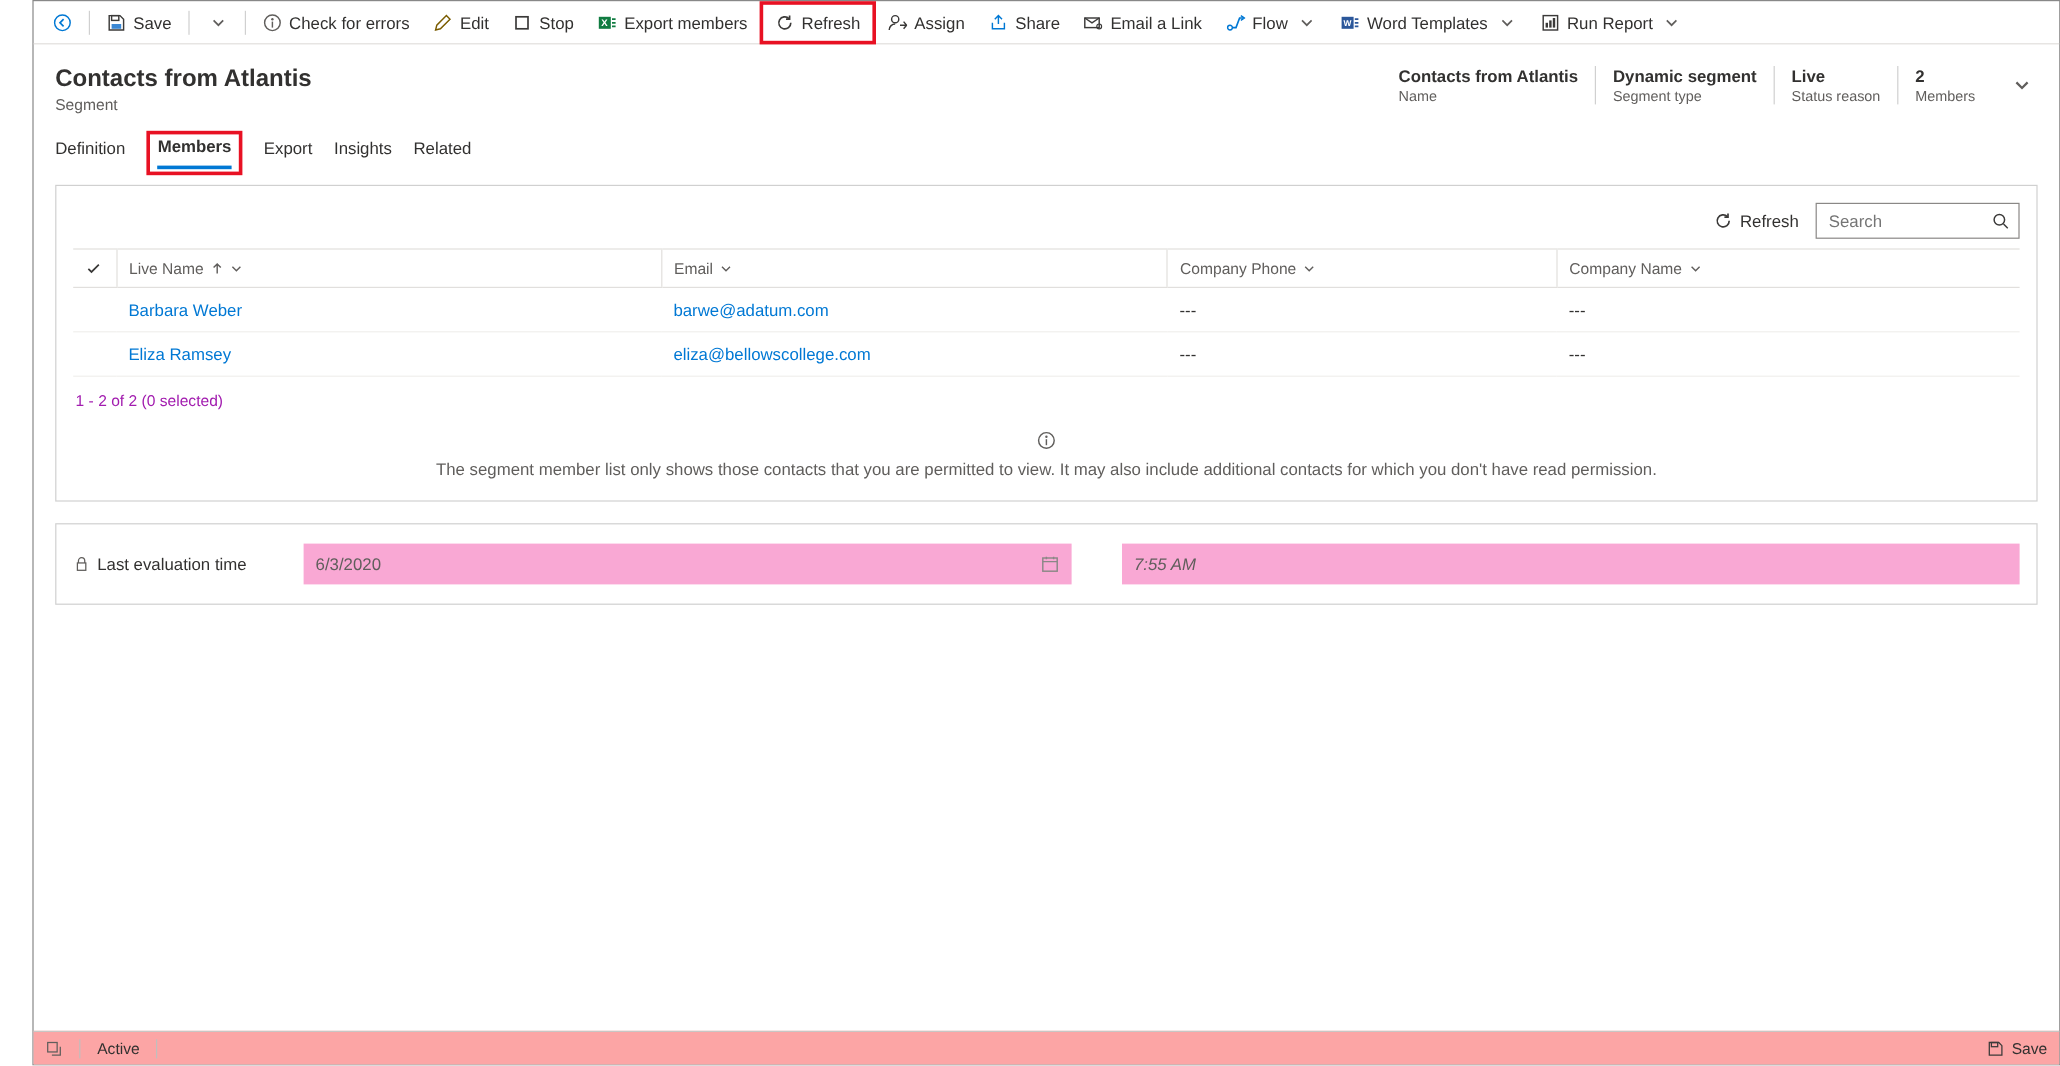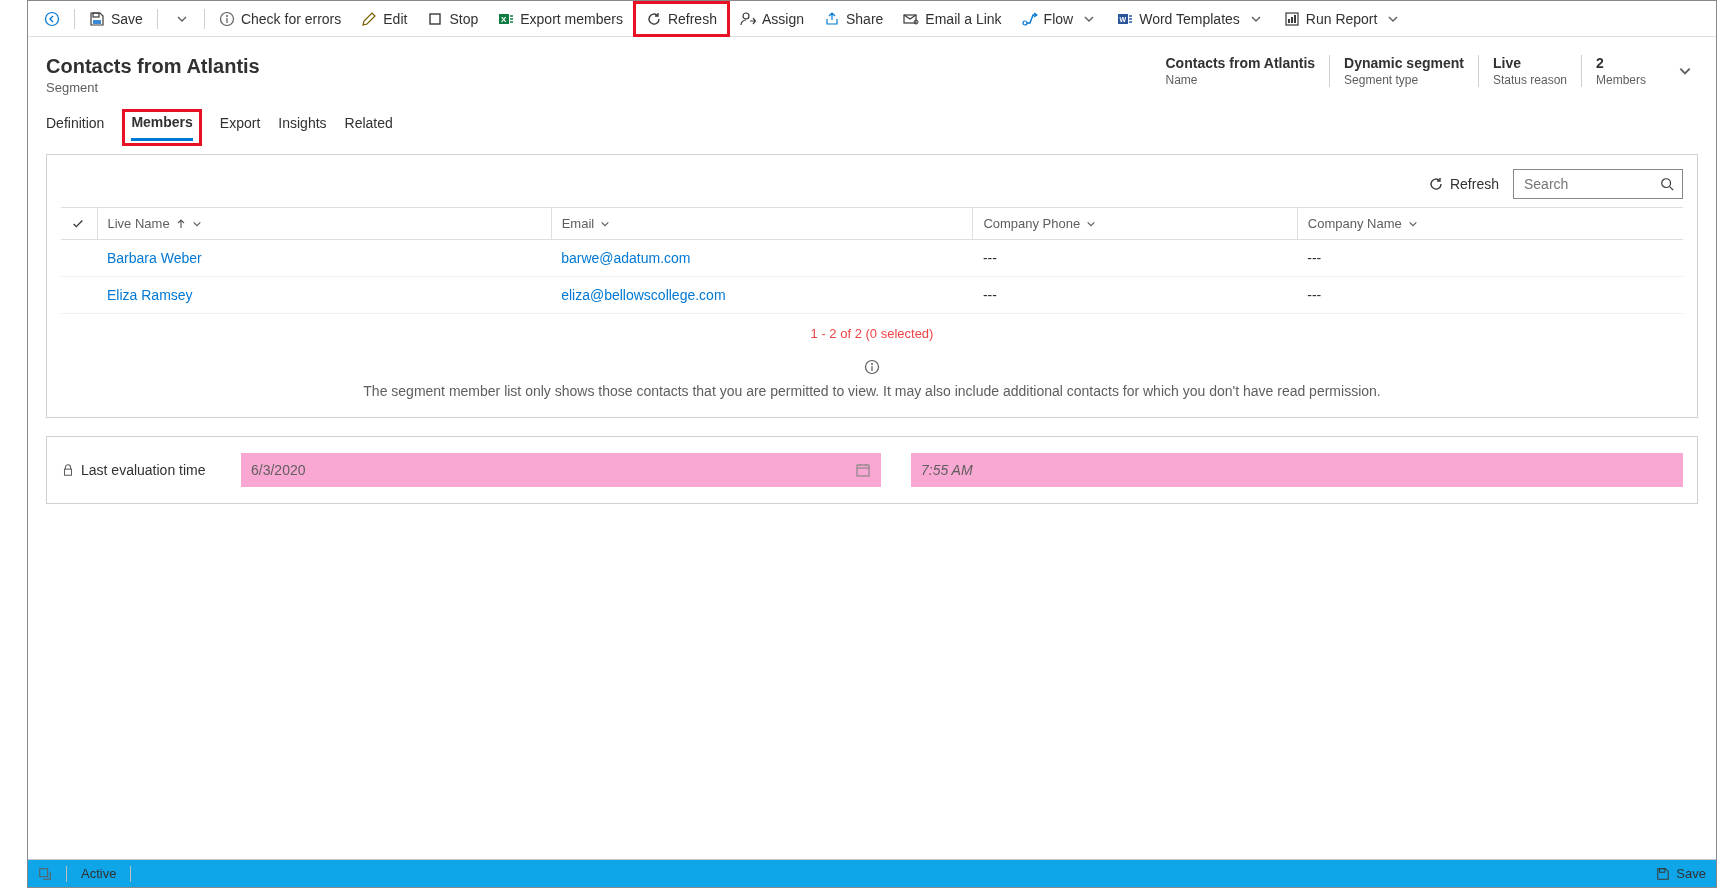"1 - 2 of 2" .grid-footer { color: #ef4444 -> #a21caf; text-align: center -> none }
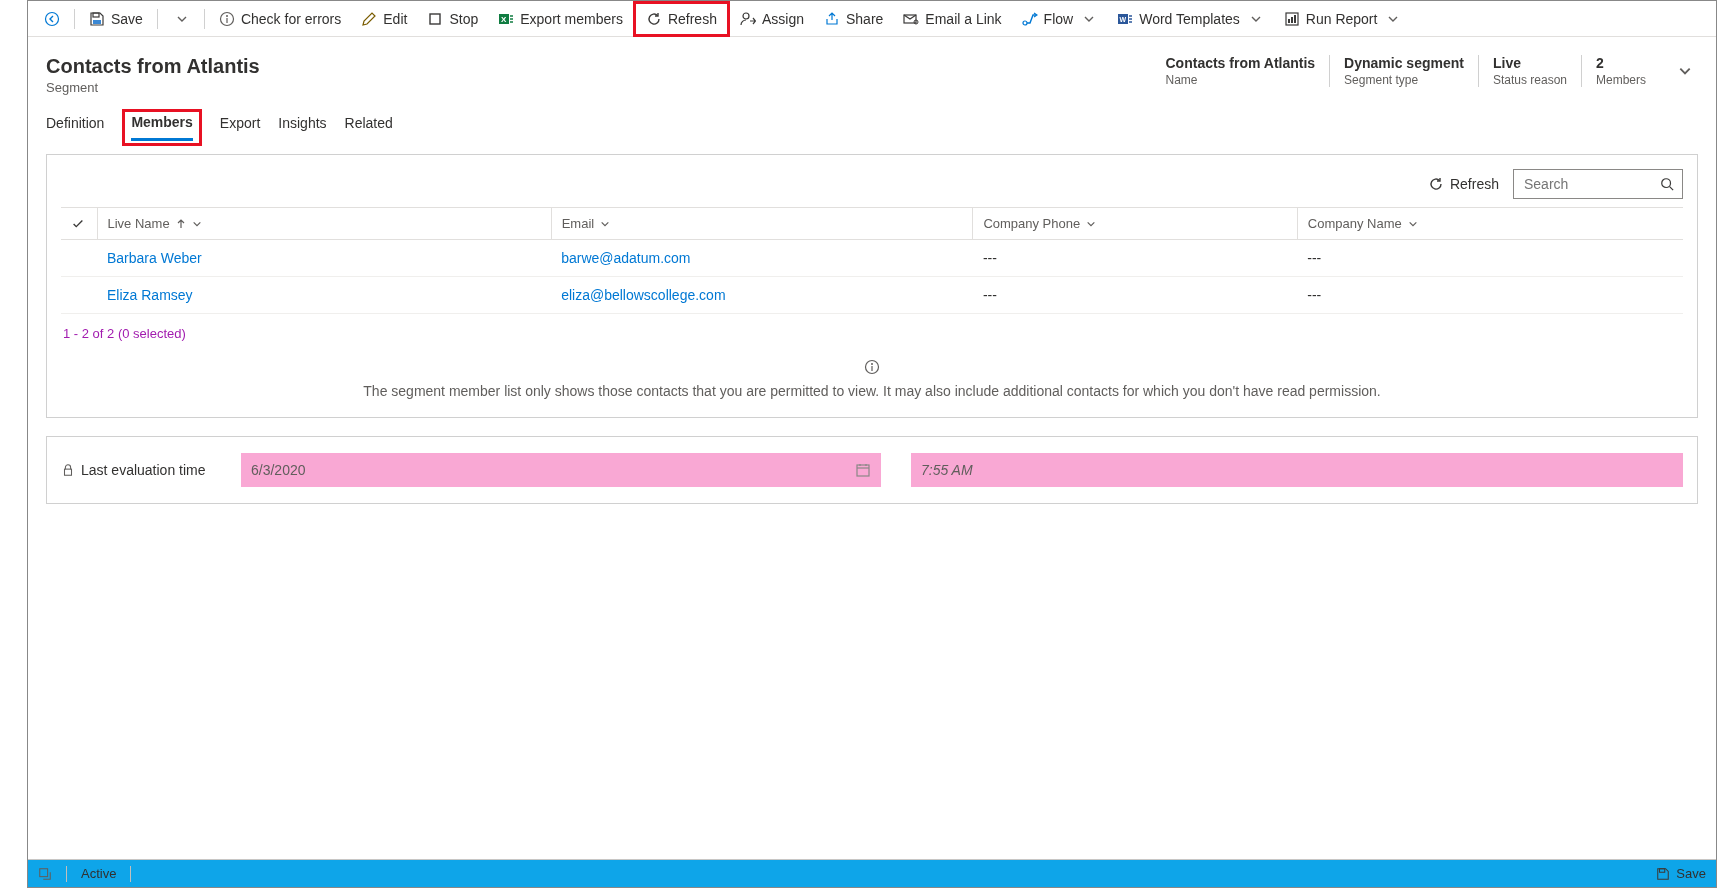"Last evaluation time" .panel2 { gap: 30px -> 42px }
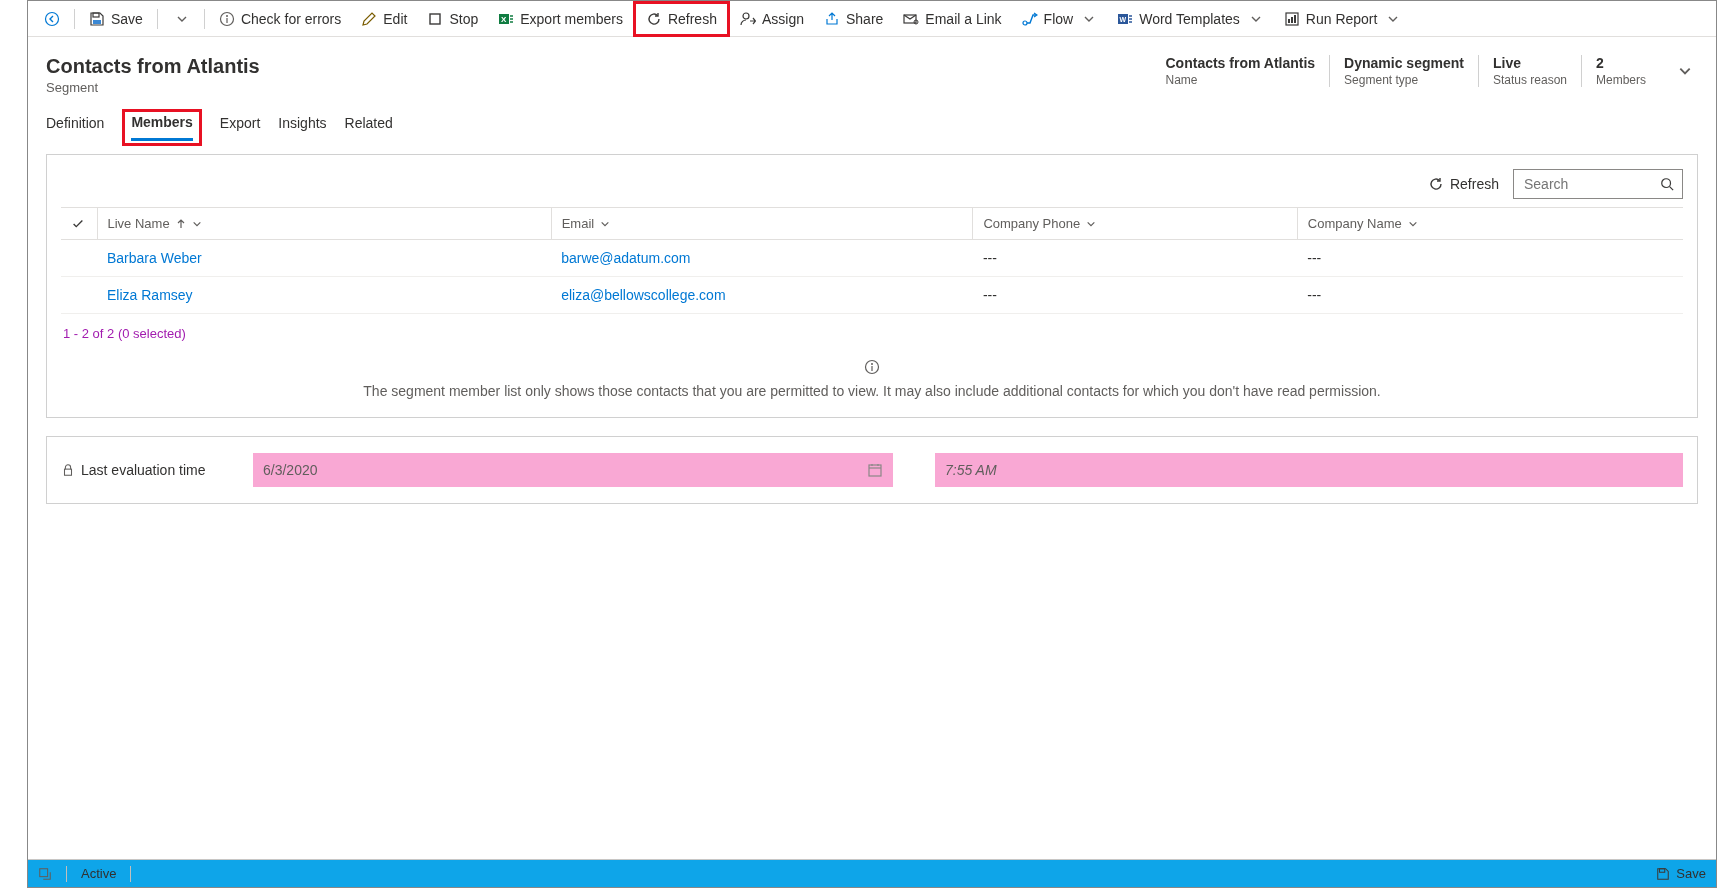"Active" .statusbar { background: #0ea5e9 -> #fca5a5 }
